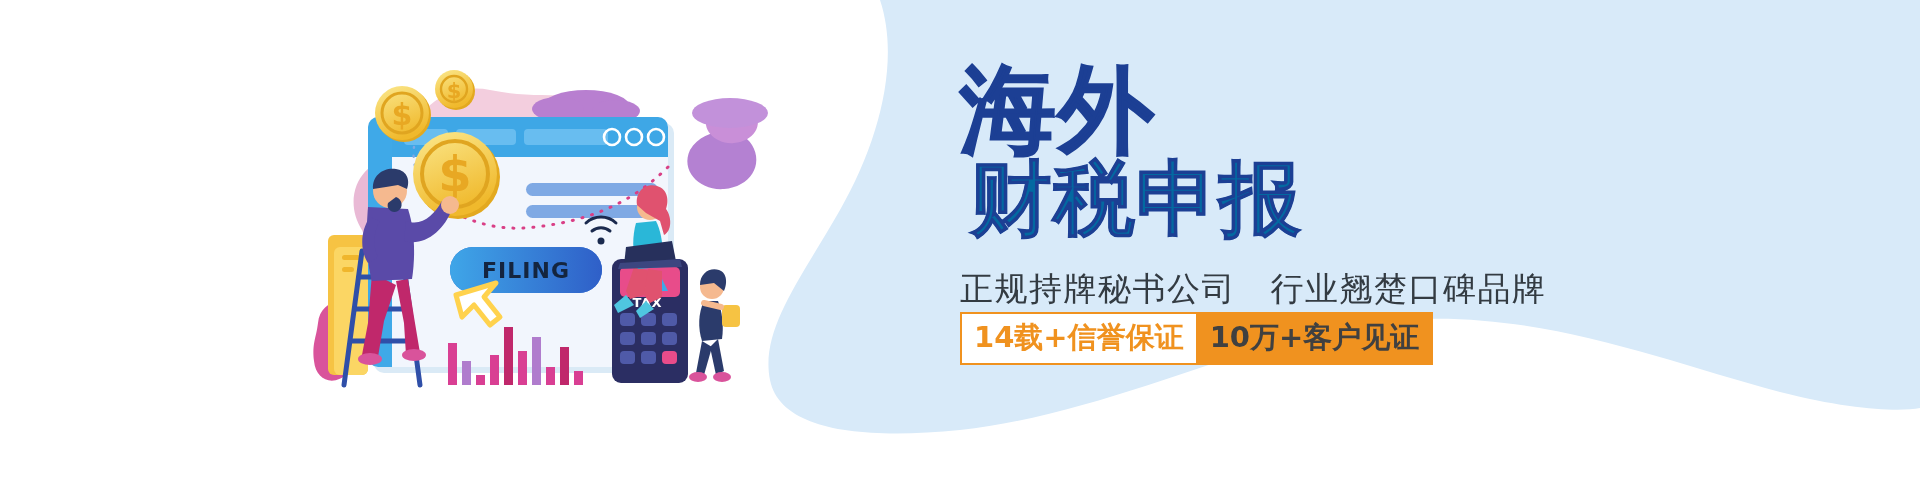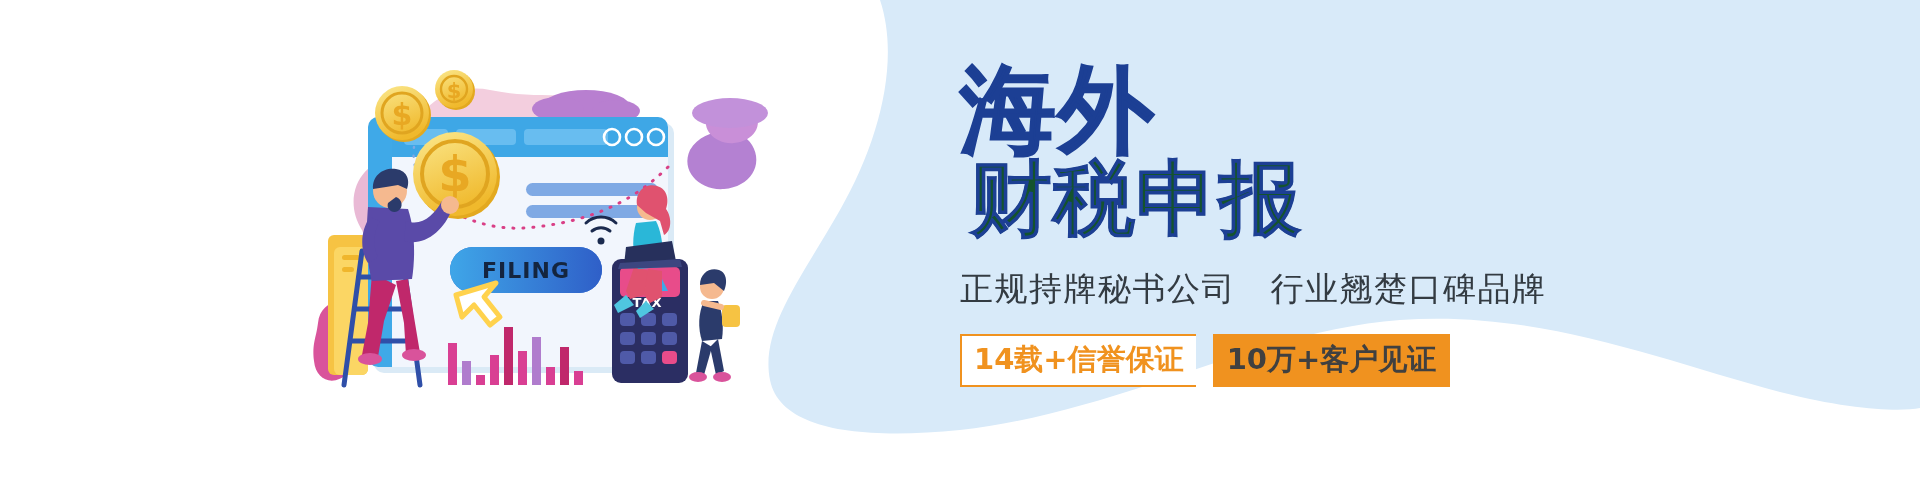"财税申报" .hl-b { color: #14532d -> #0369a1 }
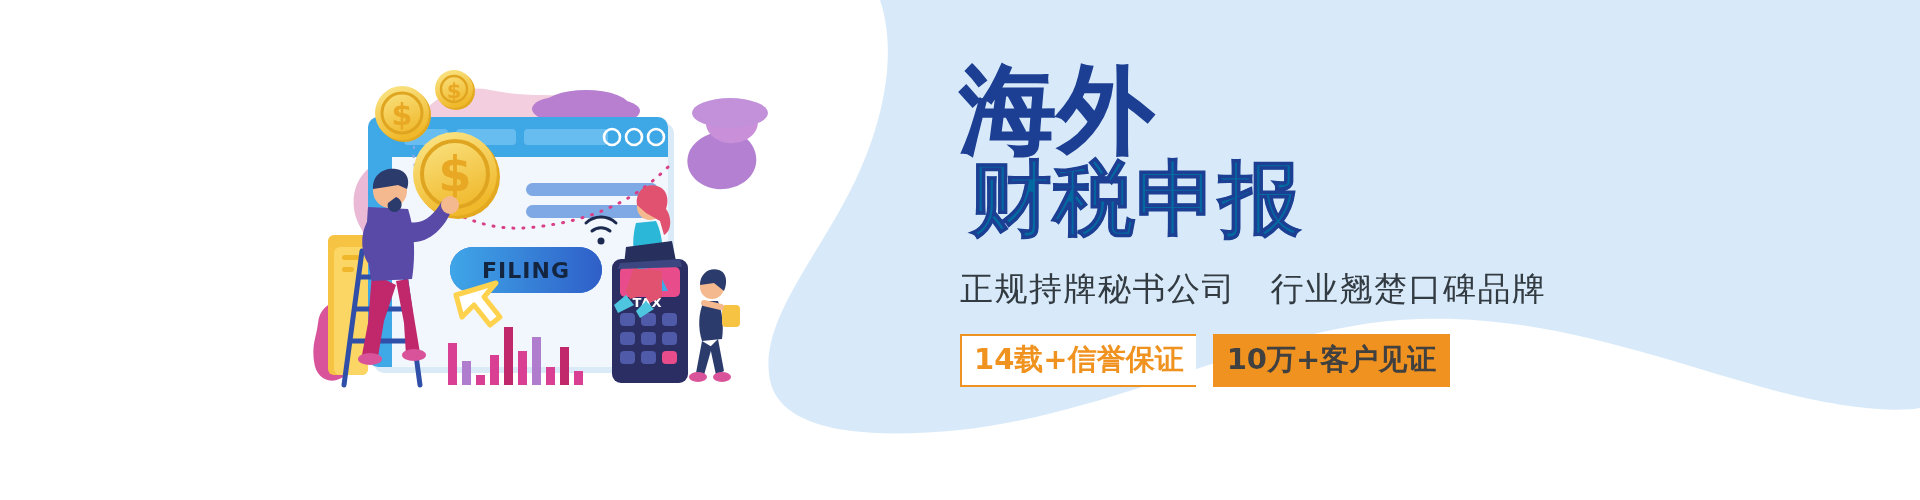"14载+信誉保证" .badges { gap: 17px -> none; margin-top: 22px -> none }
